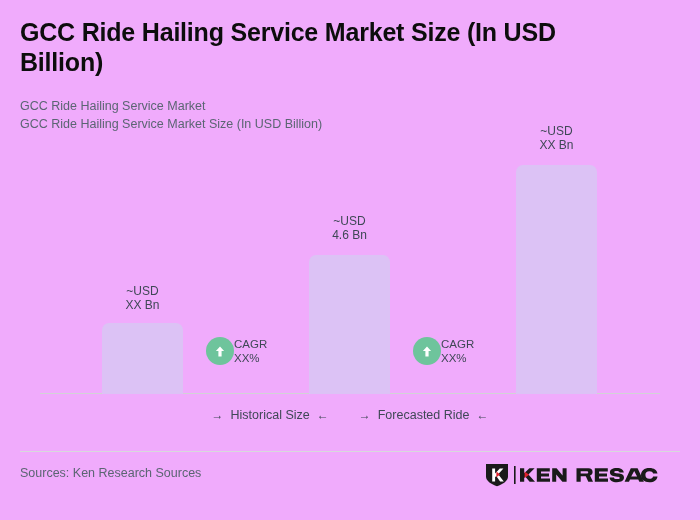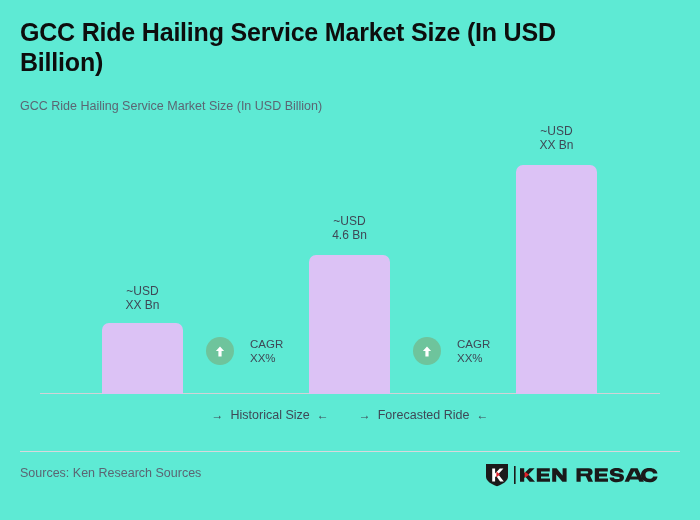"GCC Ride Hailing Service Market" .page { background: #5eead4 -> #f0abfc }
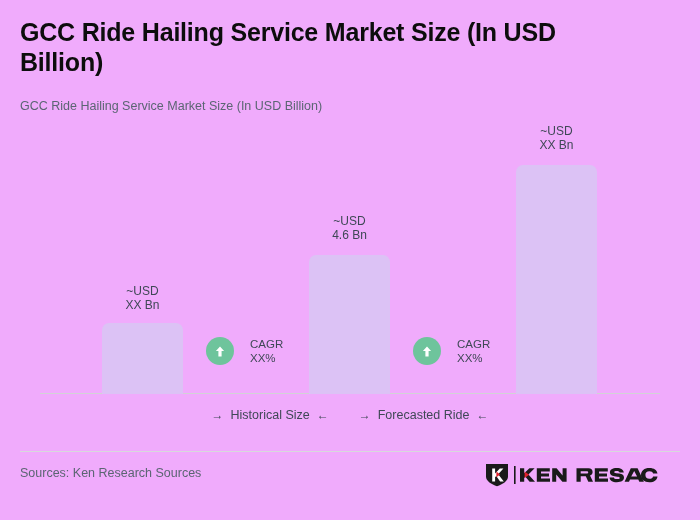"GCC Ride Hailing Service Market" span.subtitle-line { html: none -> <span>GCC Ride Hailing Service Market</span> }
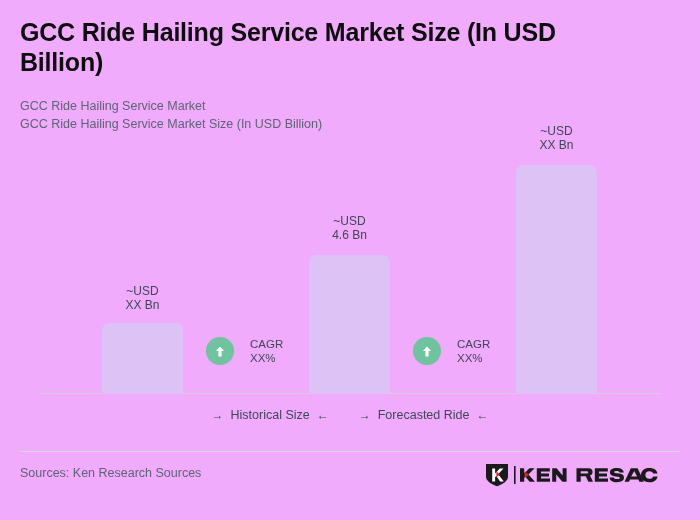"CAGR" .cagr { gap: 16px -> 0 }
